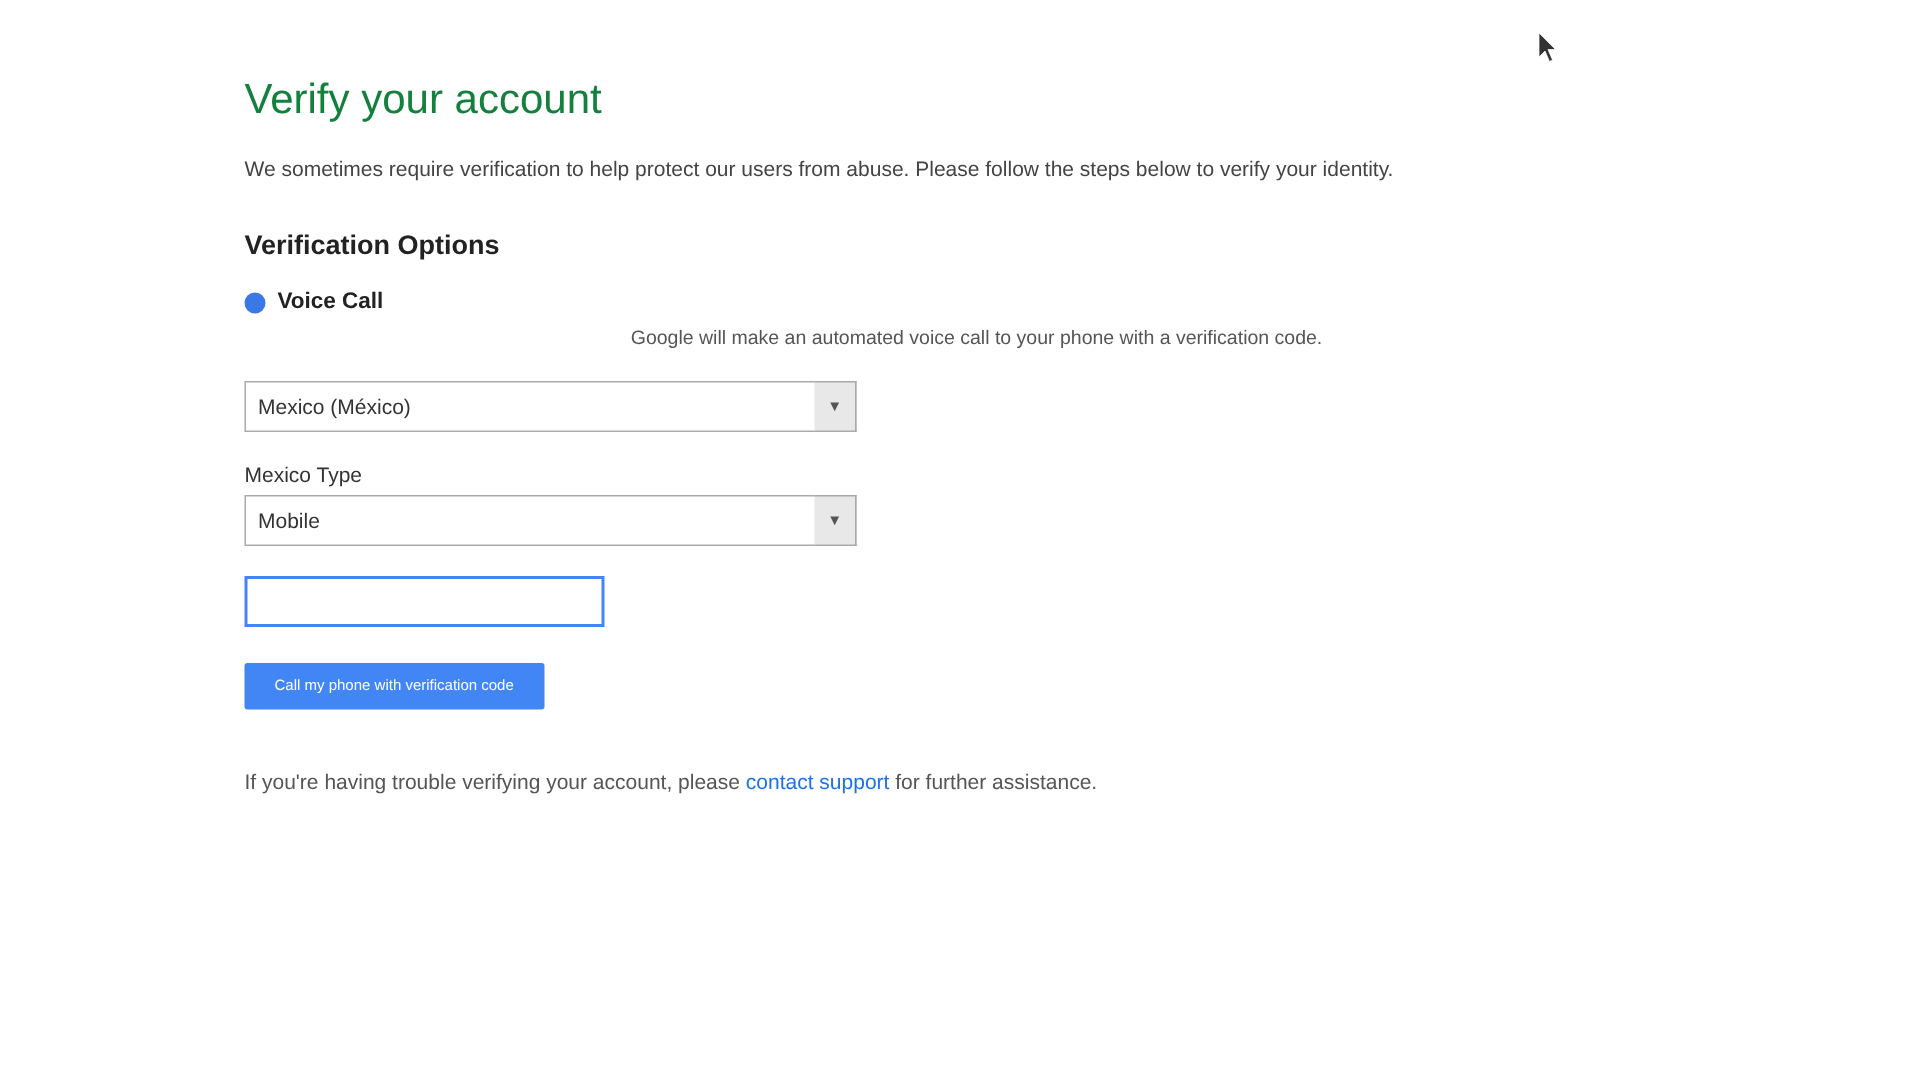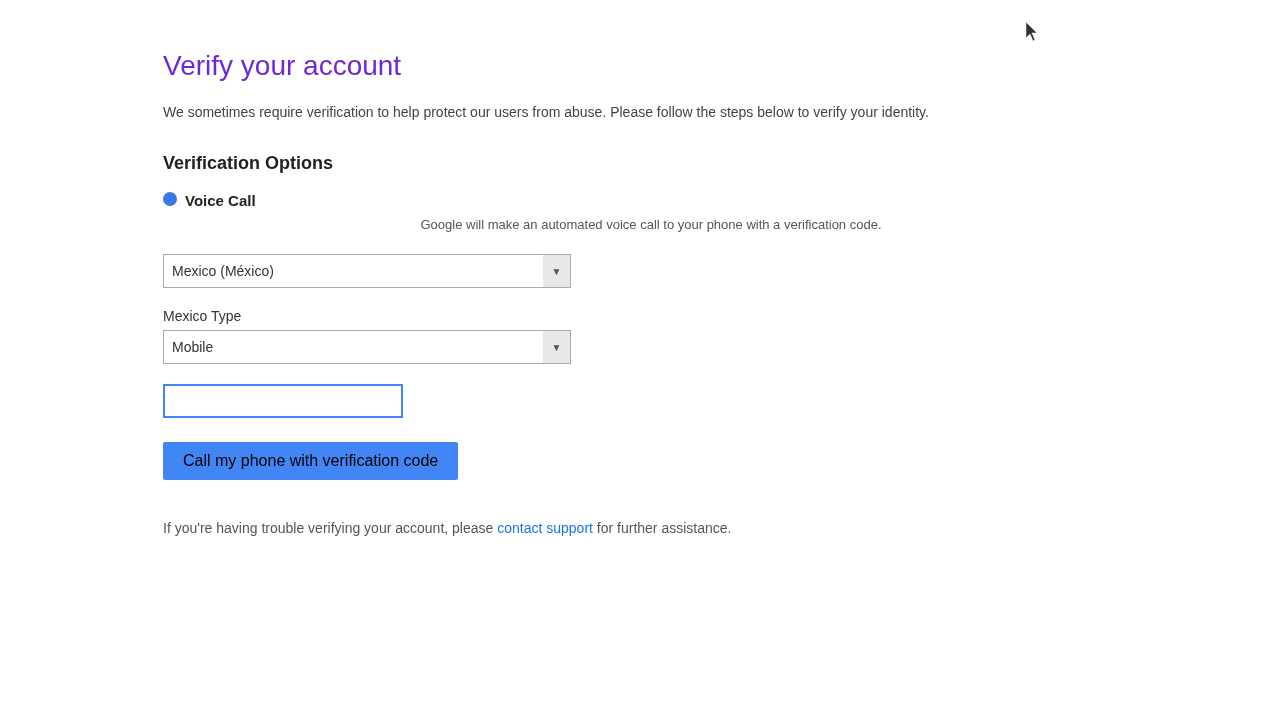"Verify your account" .page-title { color: #6d28d9 -> #15803d }
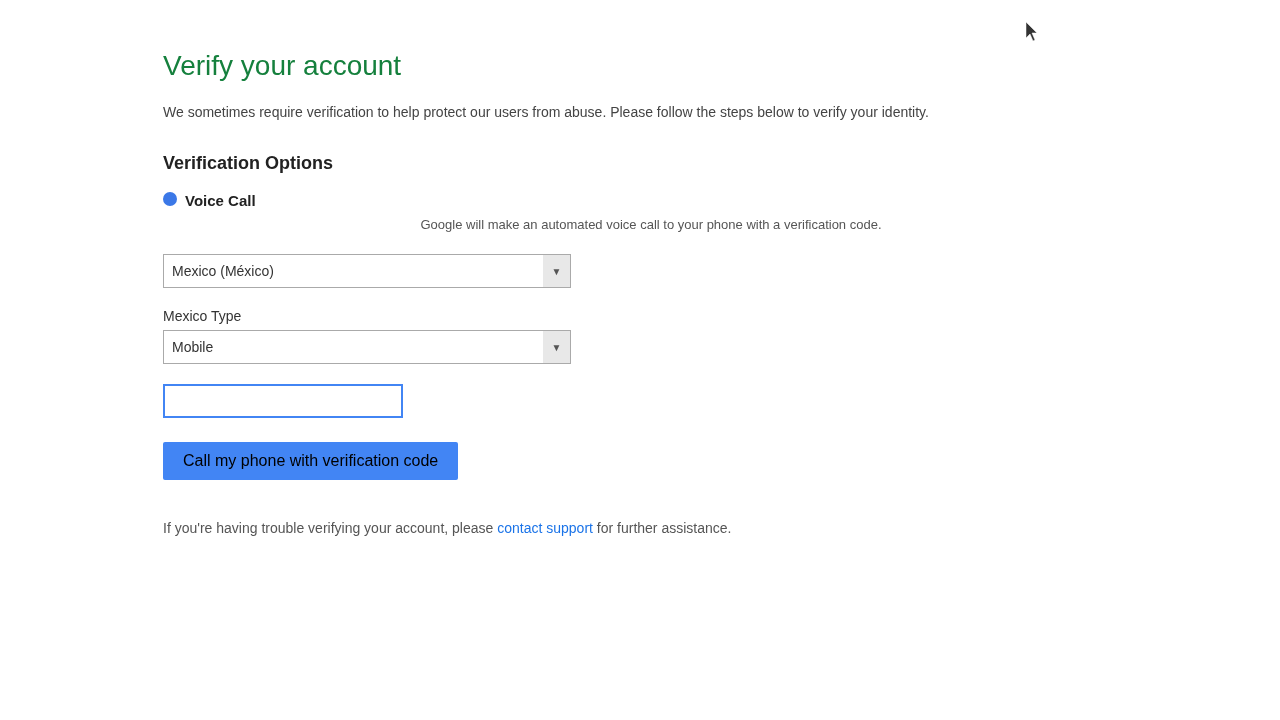"Voice Call" .radio-row { align-items: flex-start -> flex-end }
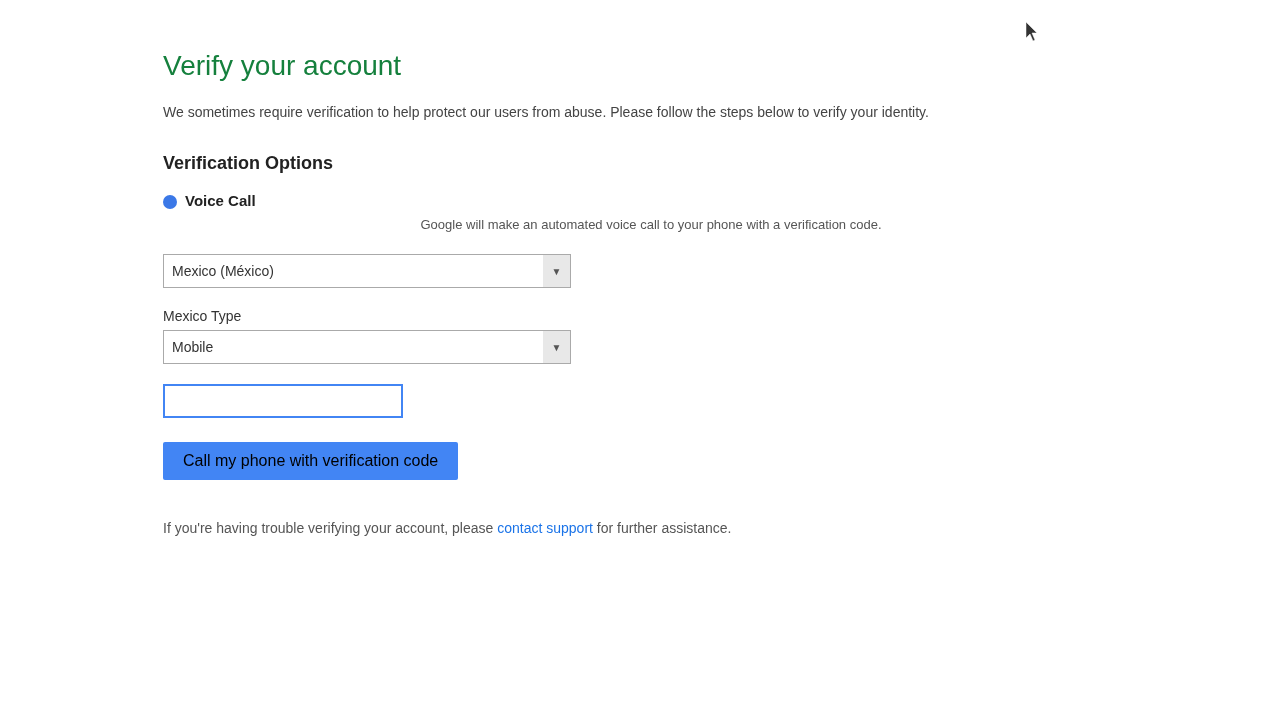"Call my phone with verification" .submit-button { color: #000000 -> #ffffff; font-size: 16px -> 10px }
